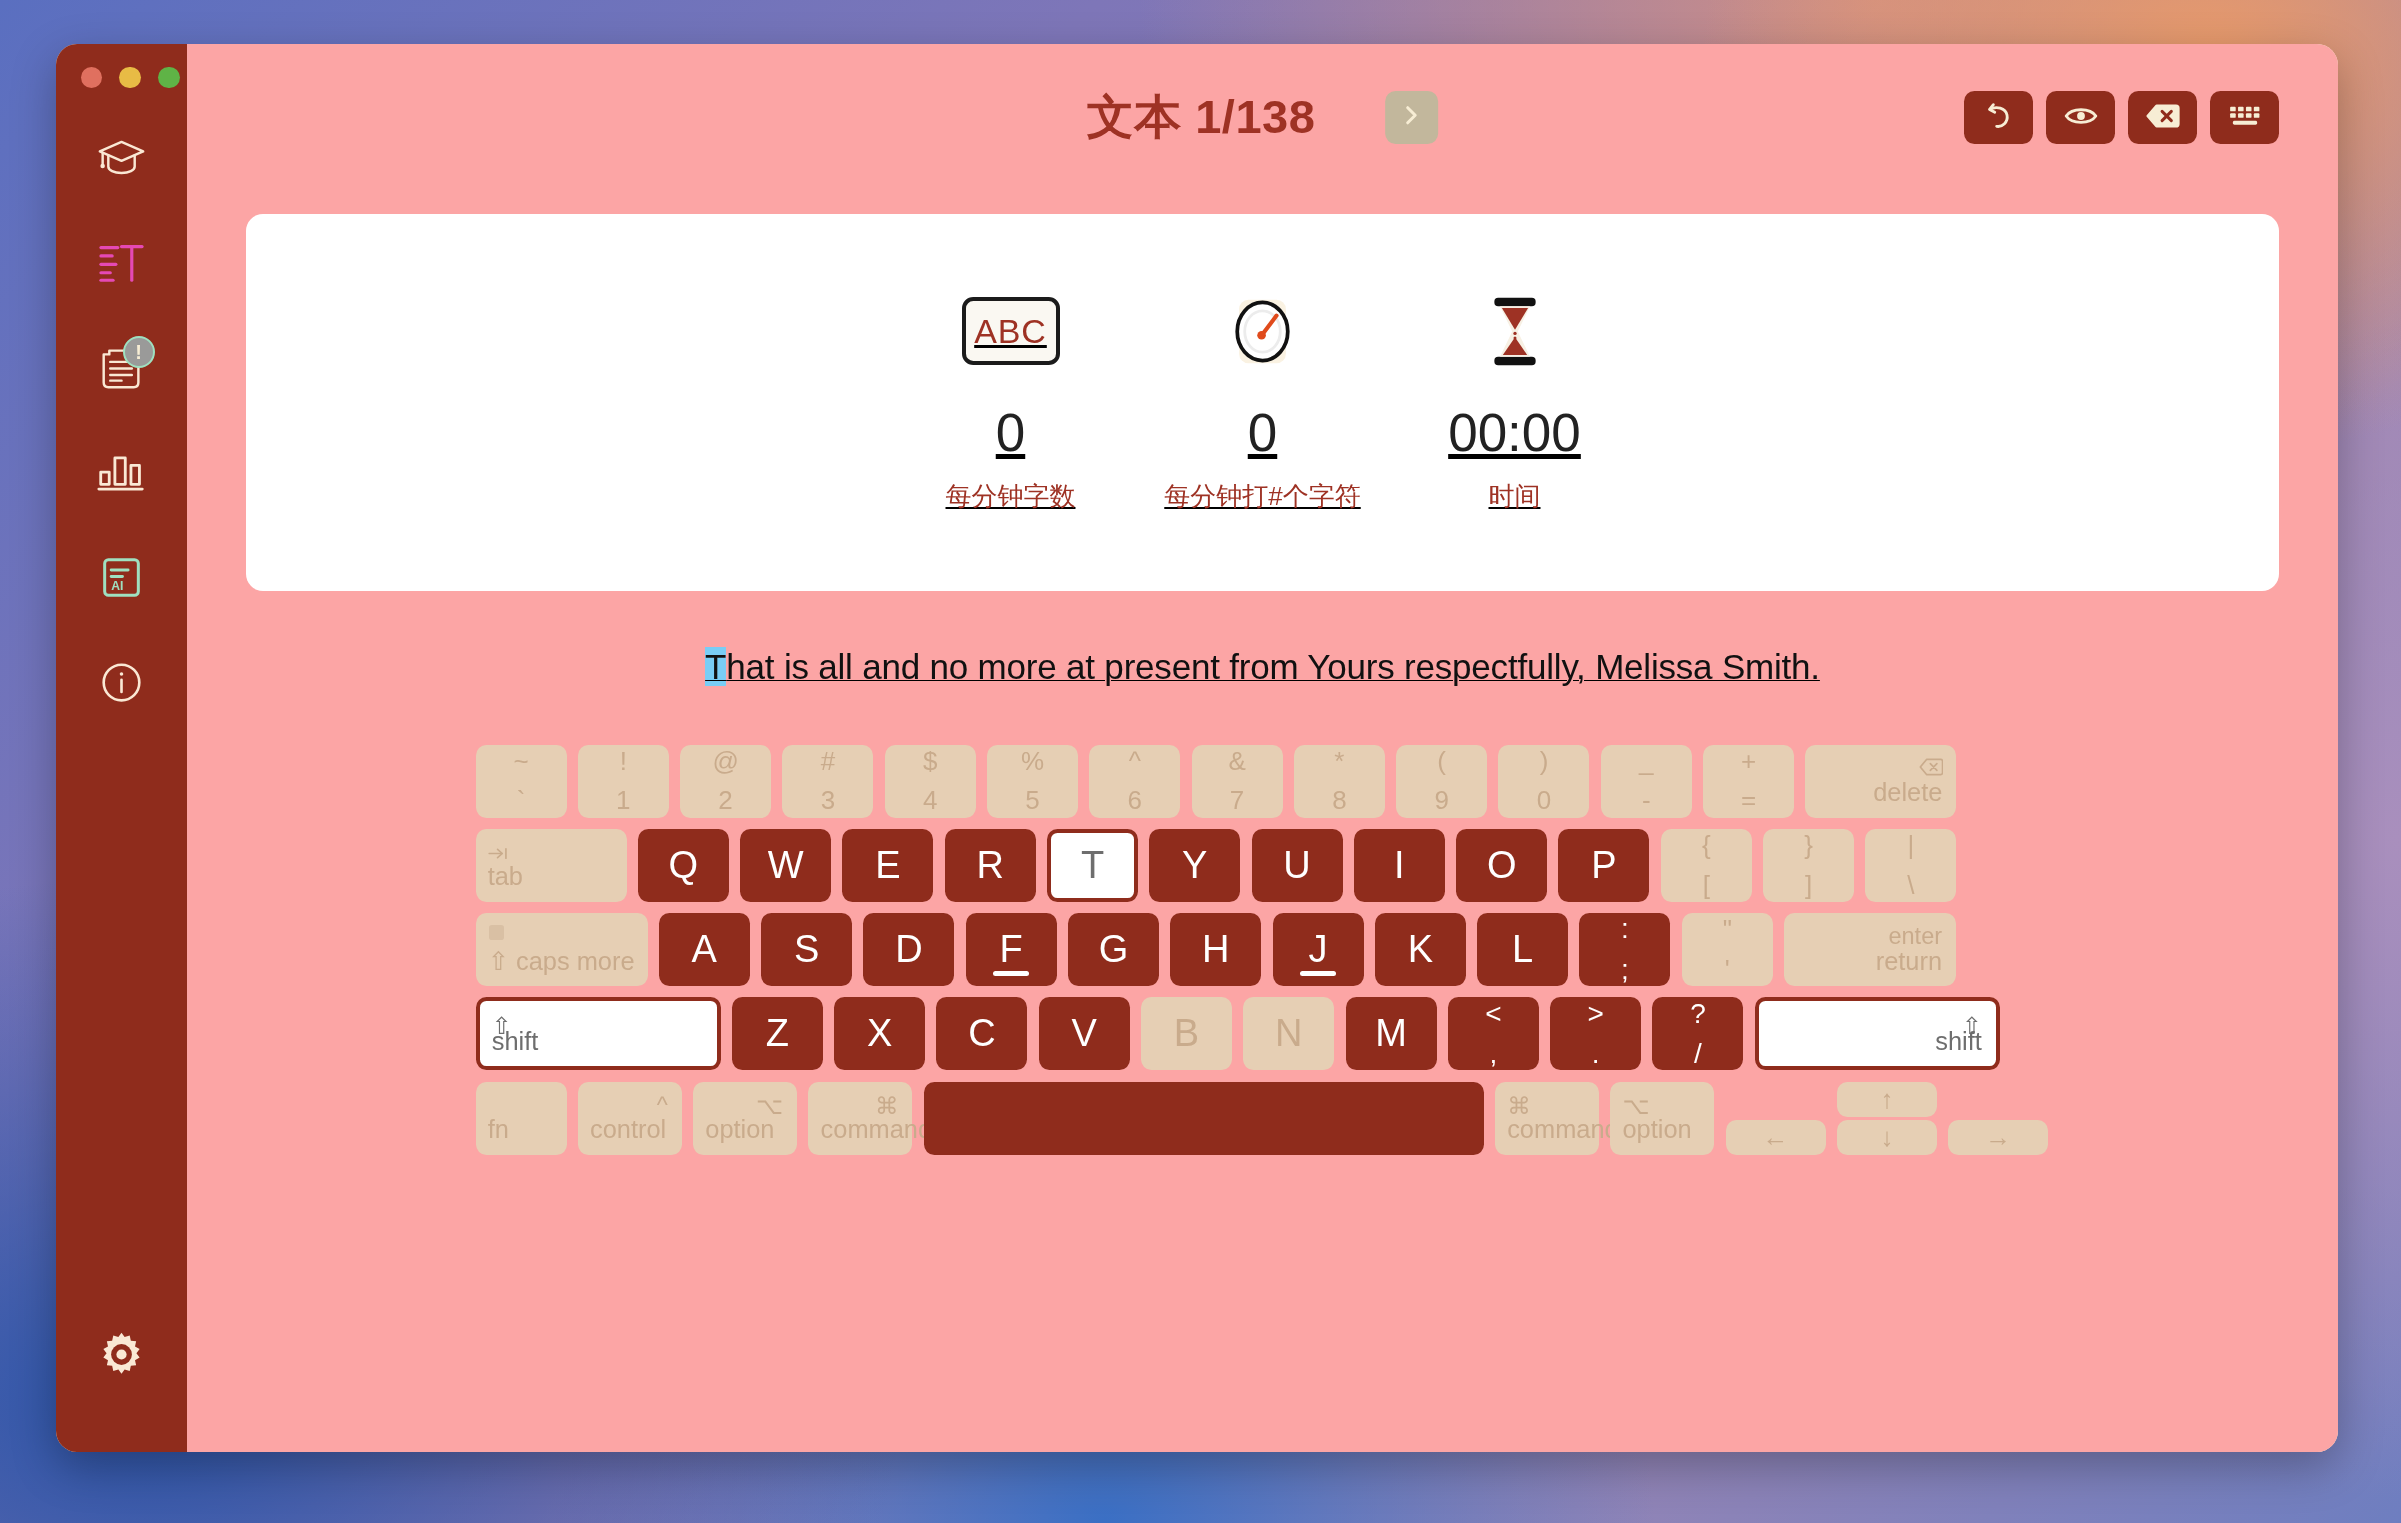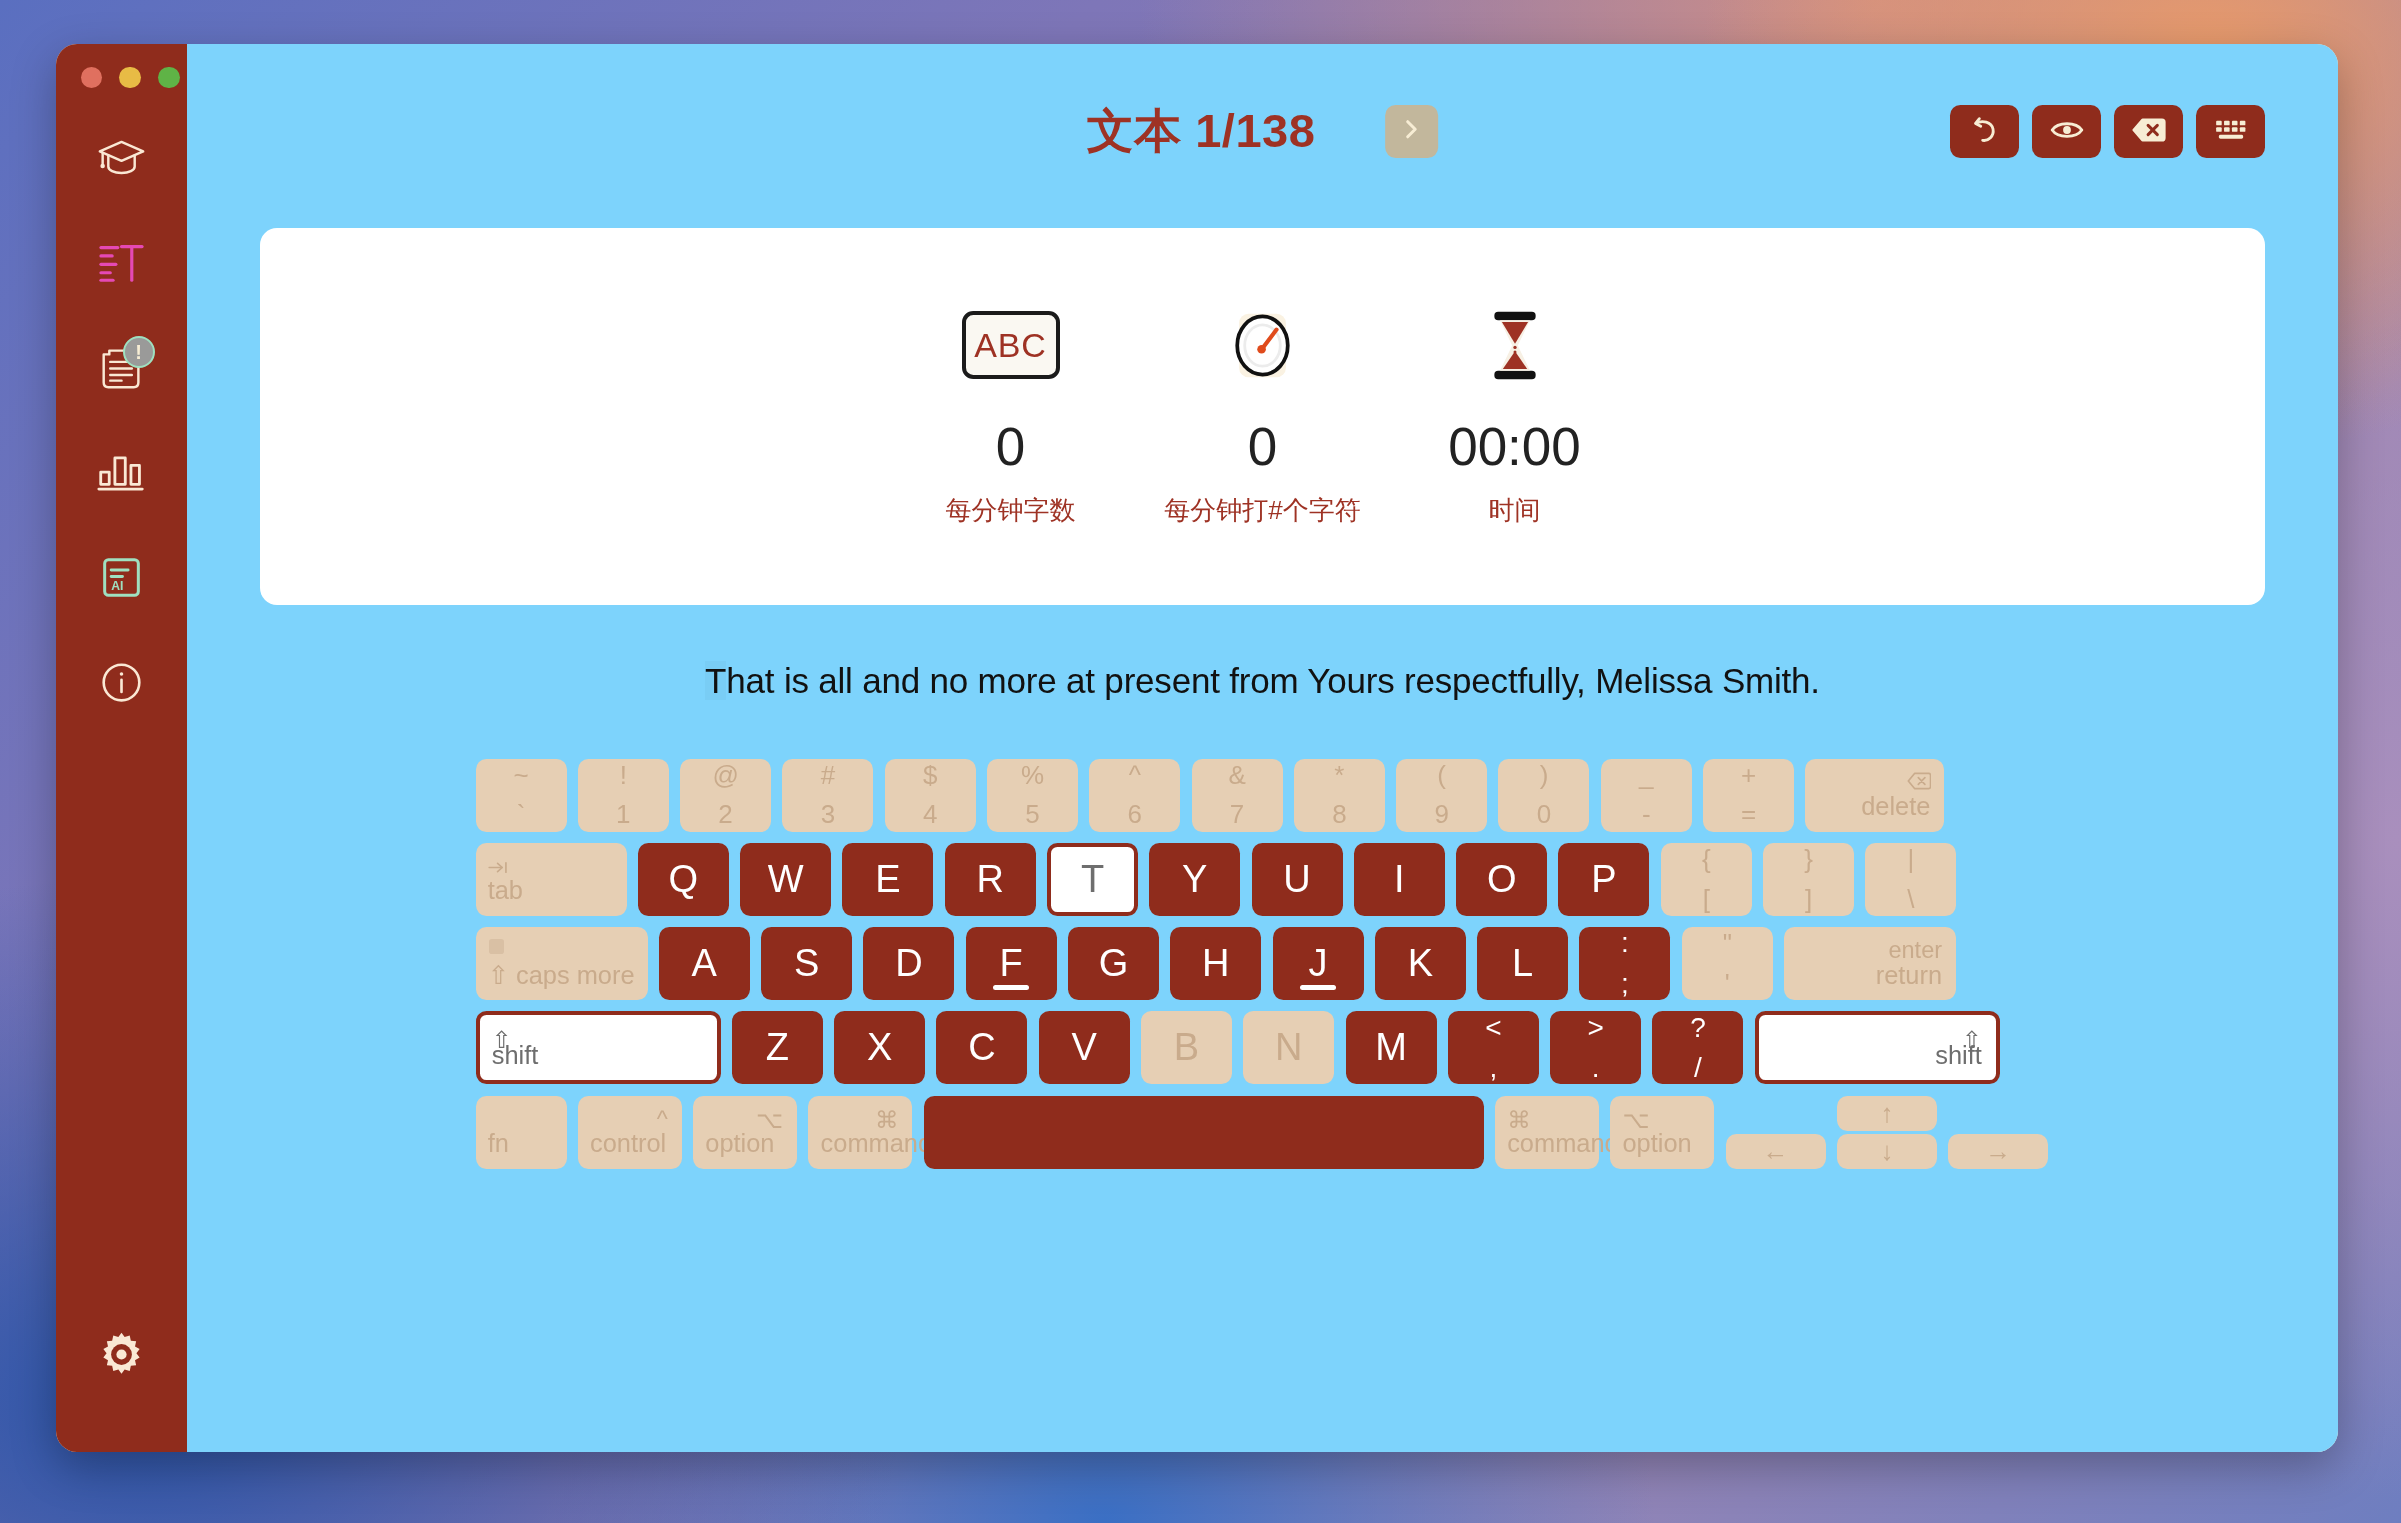"文本 1/138" .main { background: #7dd3fc -> #fca5a5; padding: 14px -> 0; text-decoration: none -> underline }
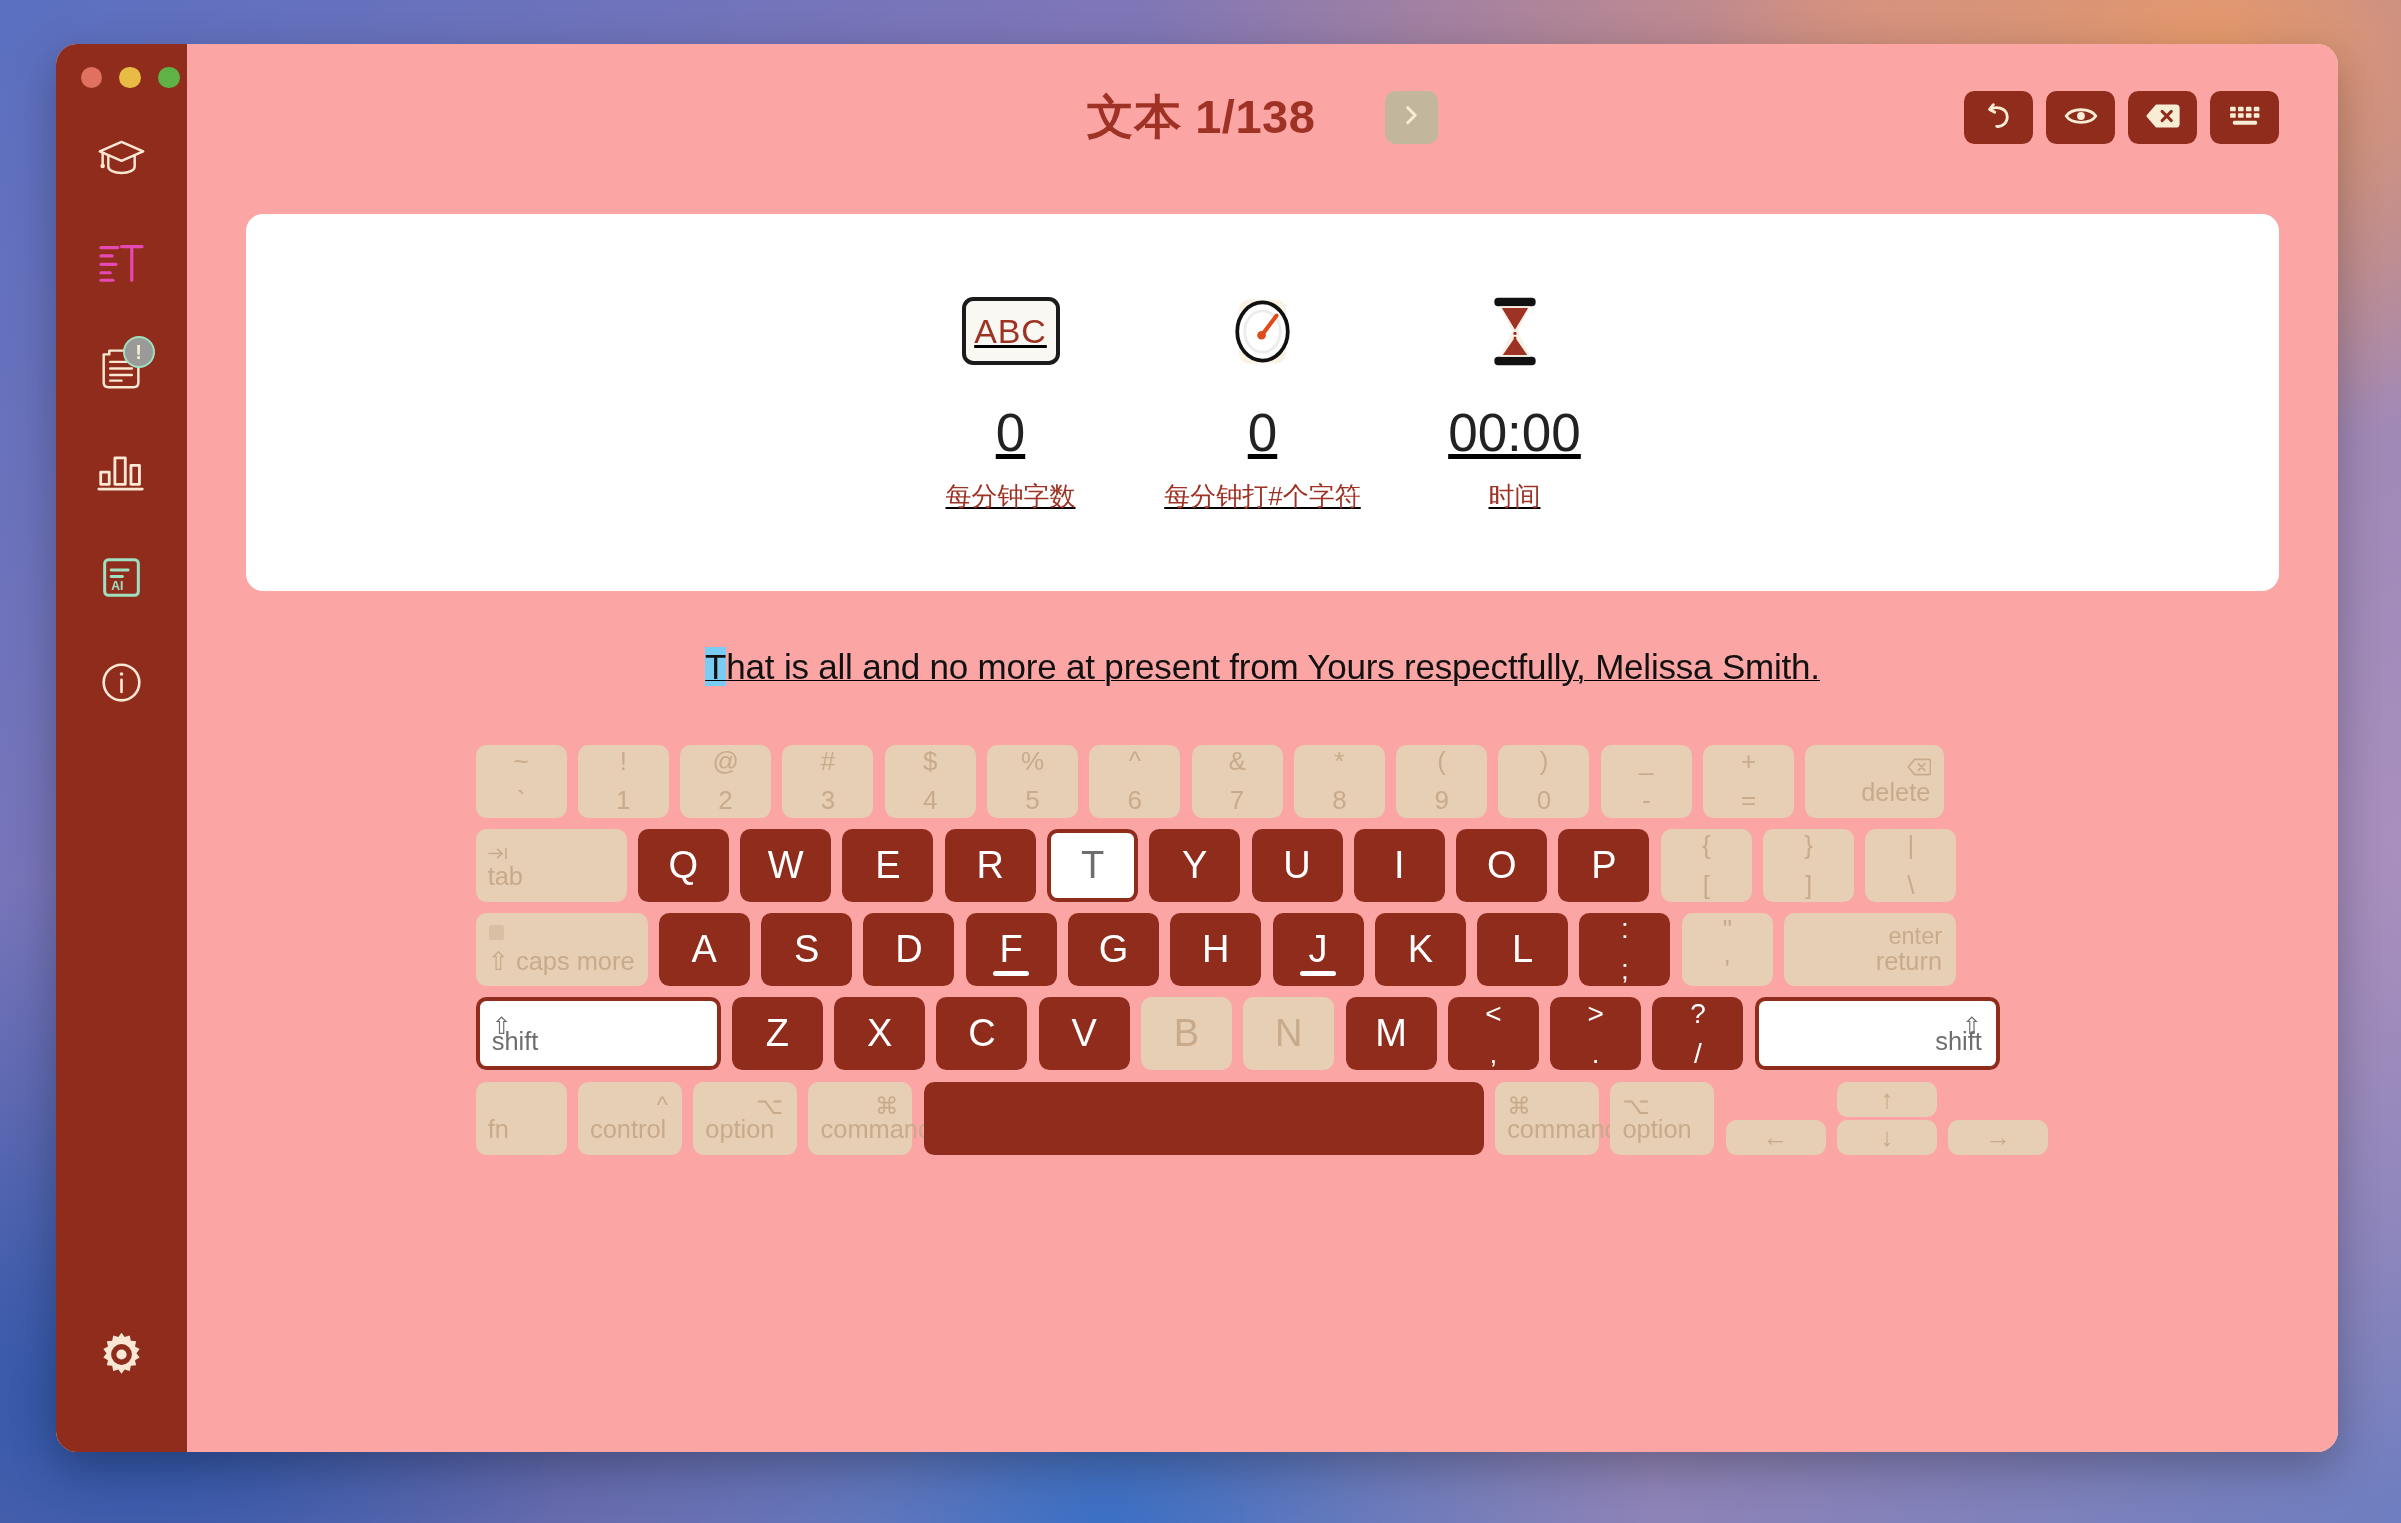"delete" .k-del { width: 139px -> 151px }
